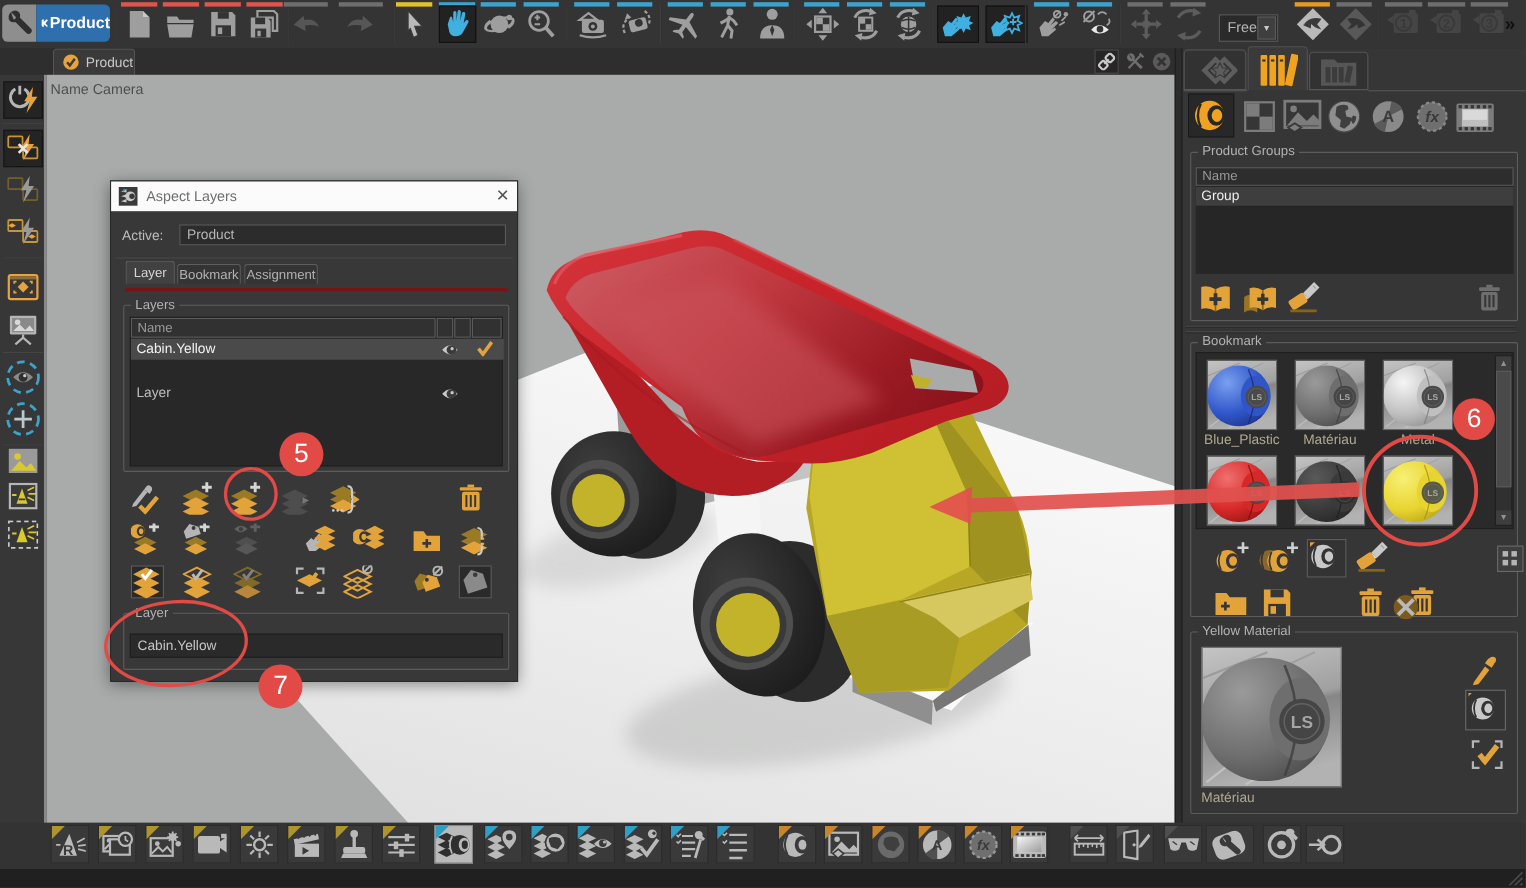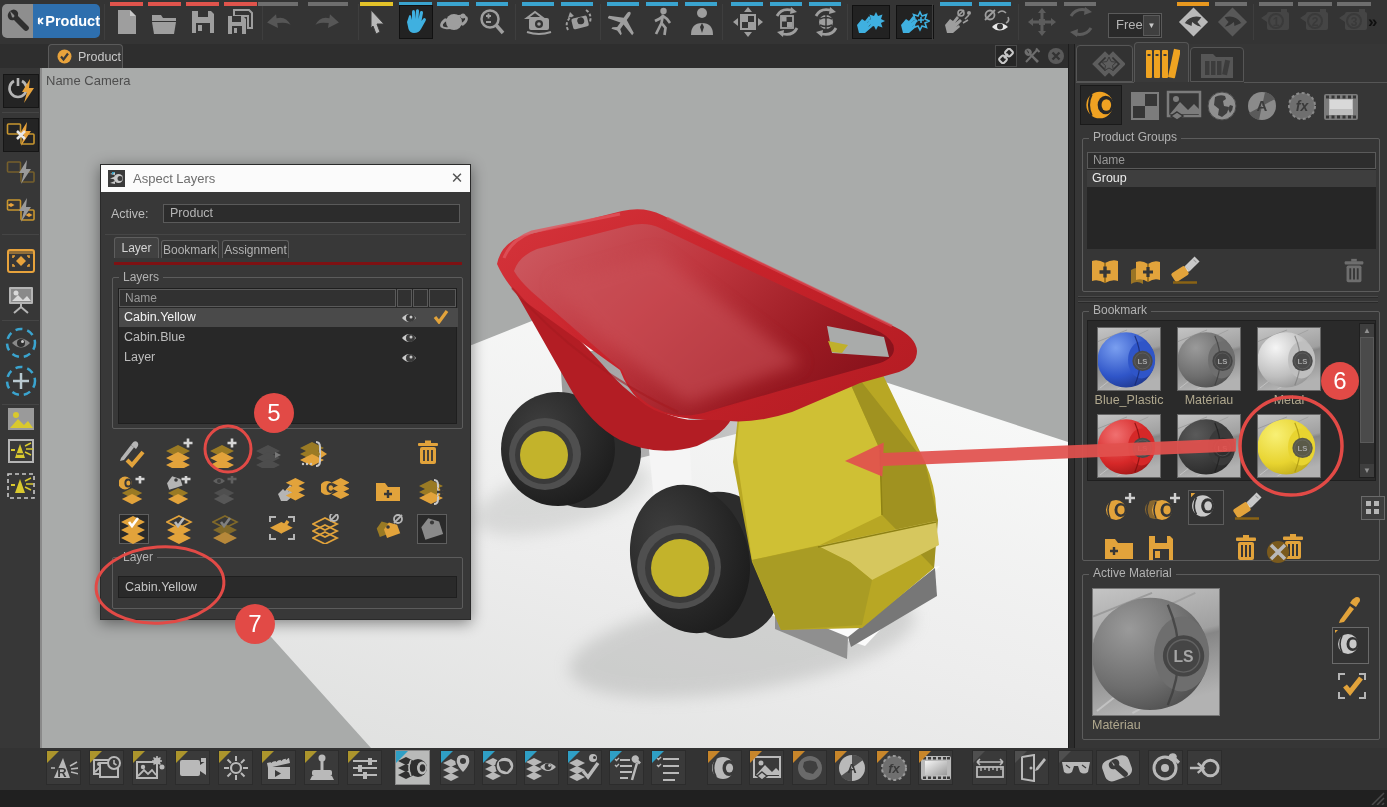"Cabin.Blue" div { html: <div>Cabin.Blue<div><svg> <path></path> <path></path> <circle></circle> </svg></div></div> -> none }
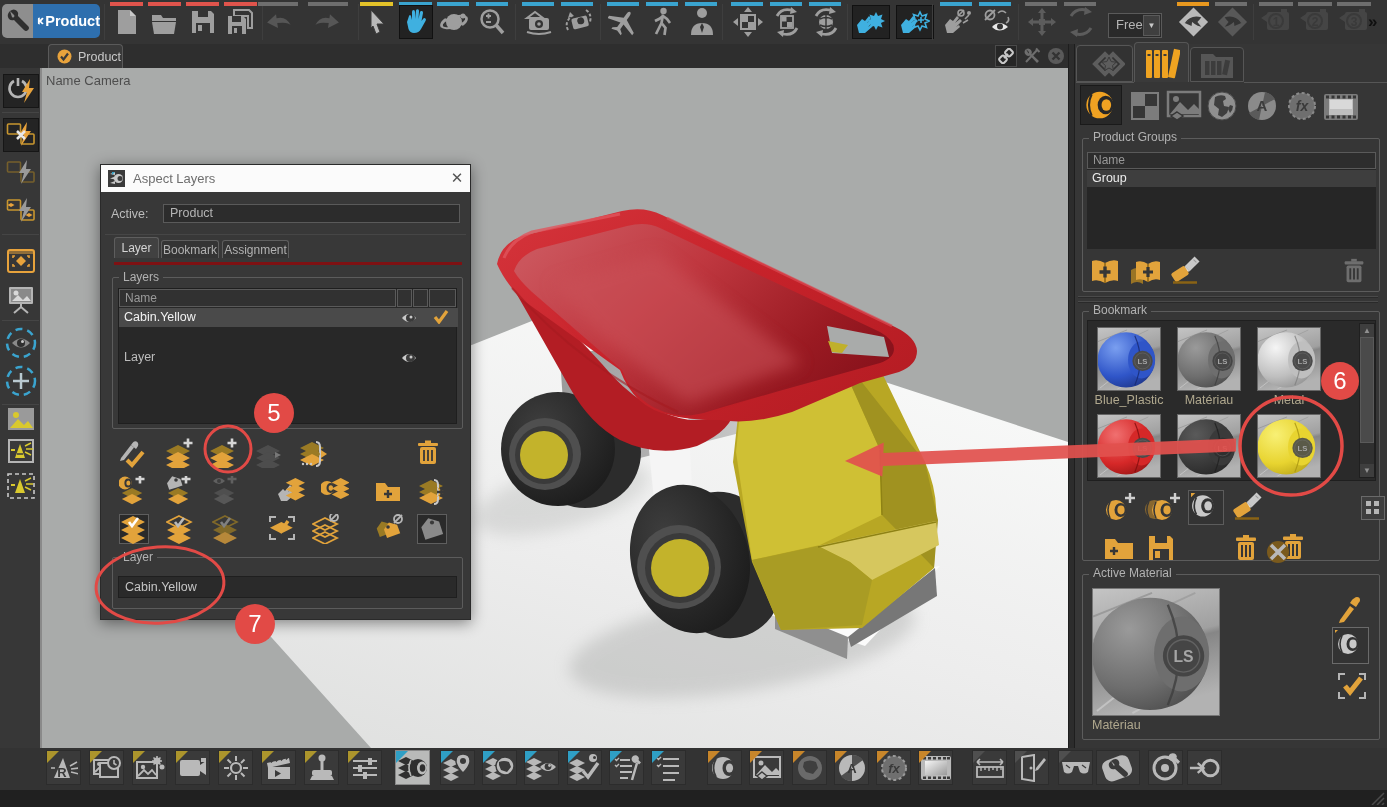"Active Material" div { text: Active -> Yellow }
